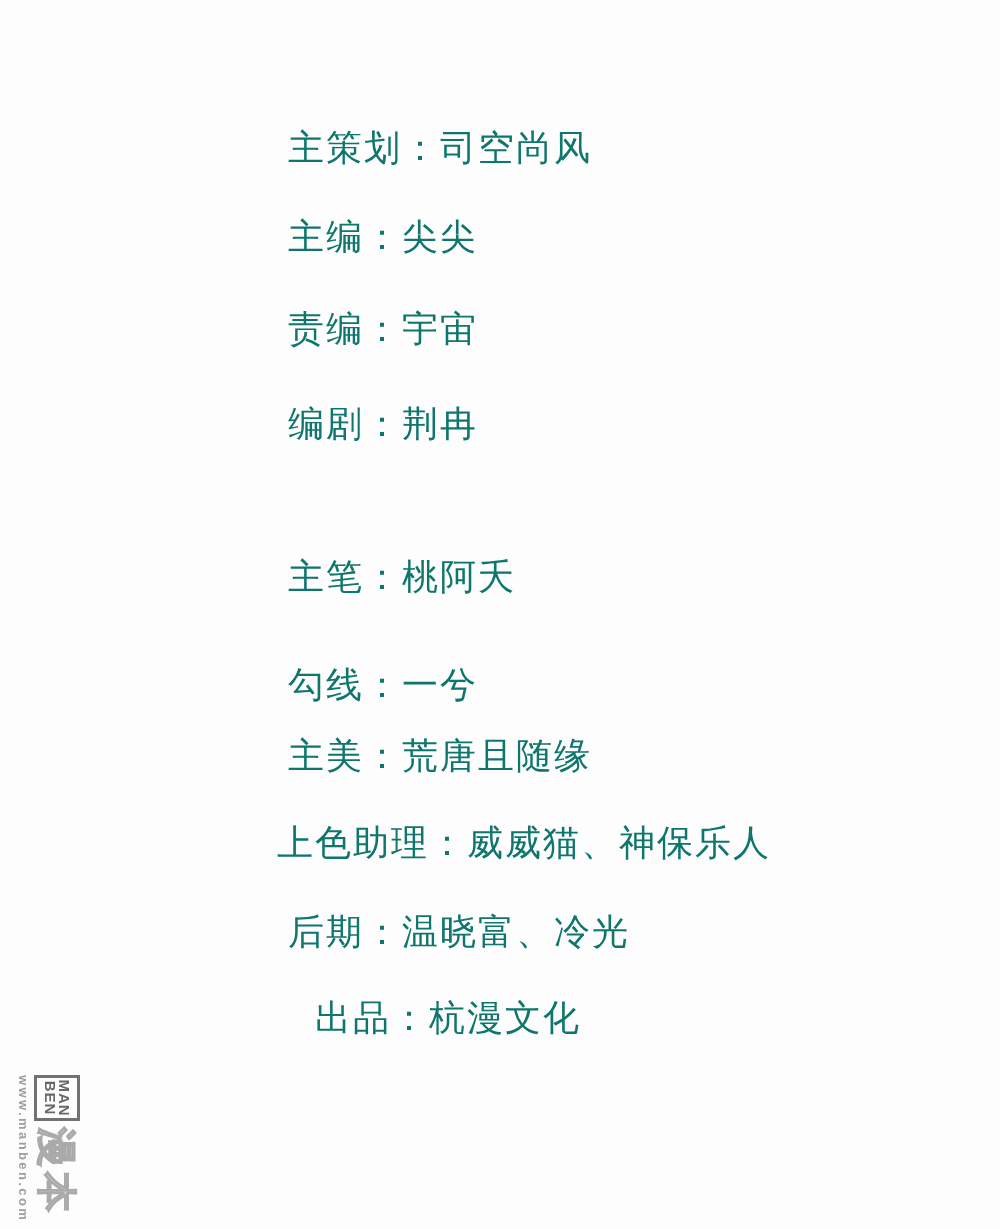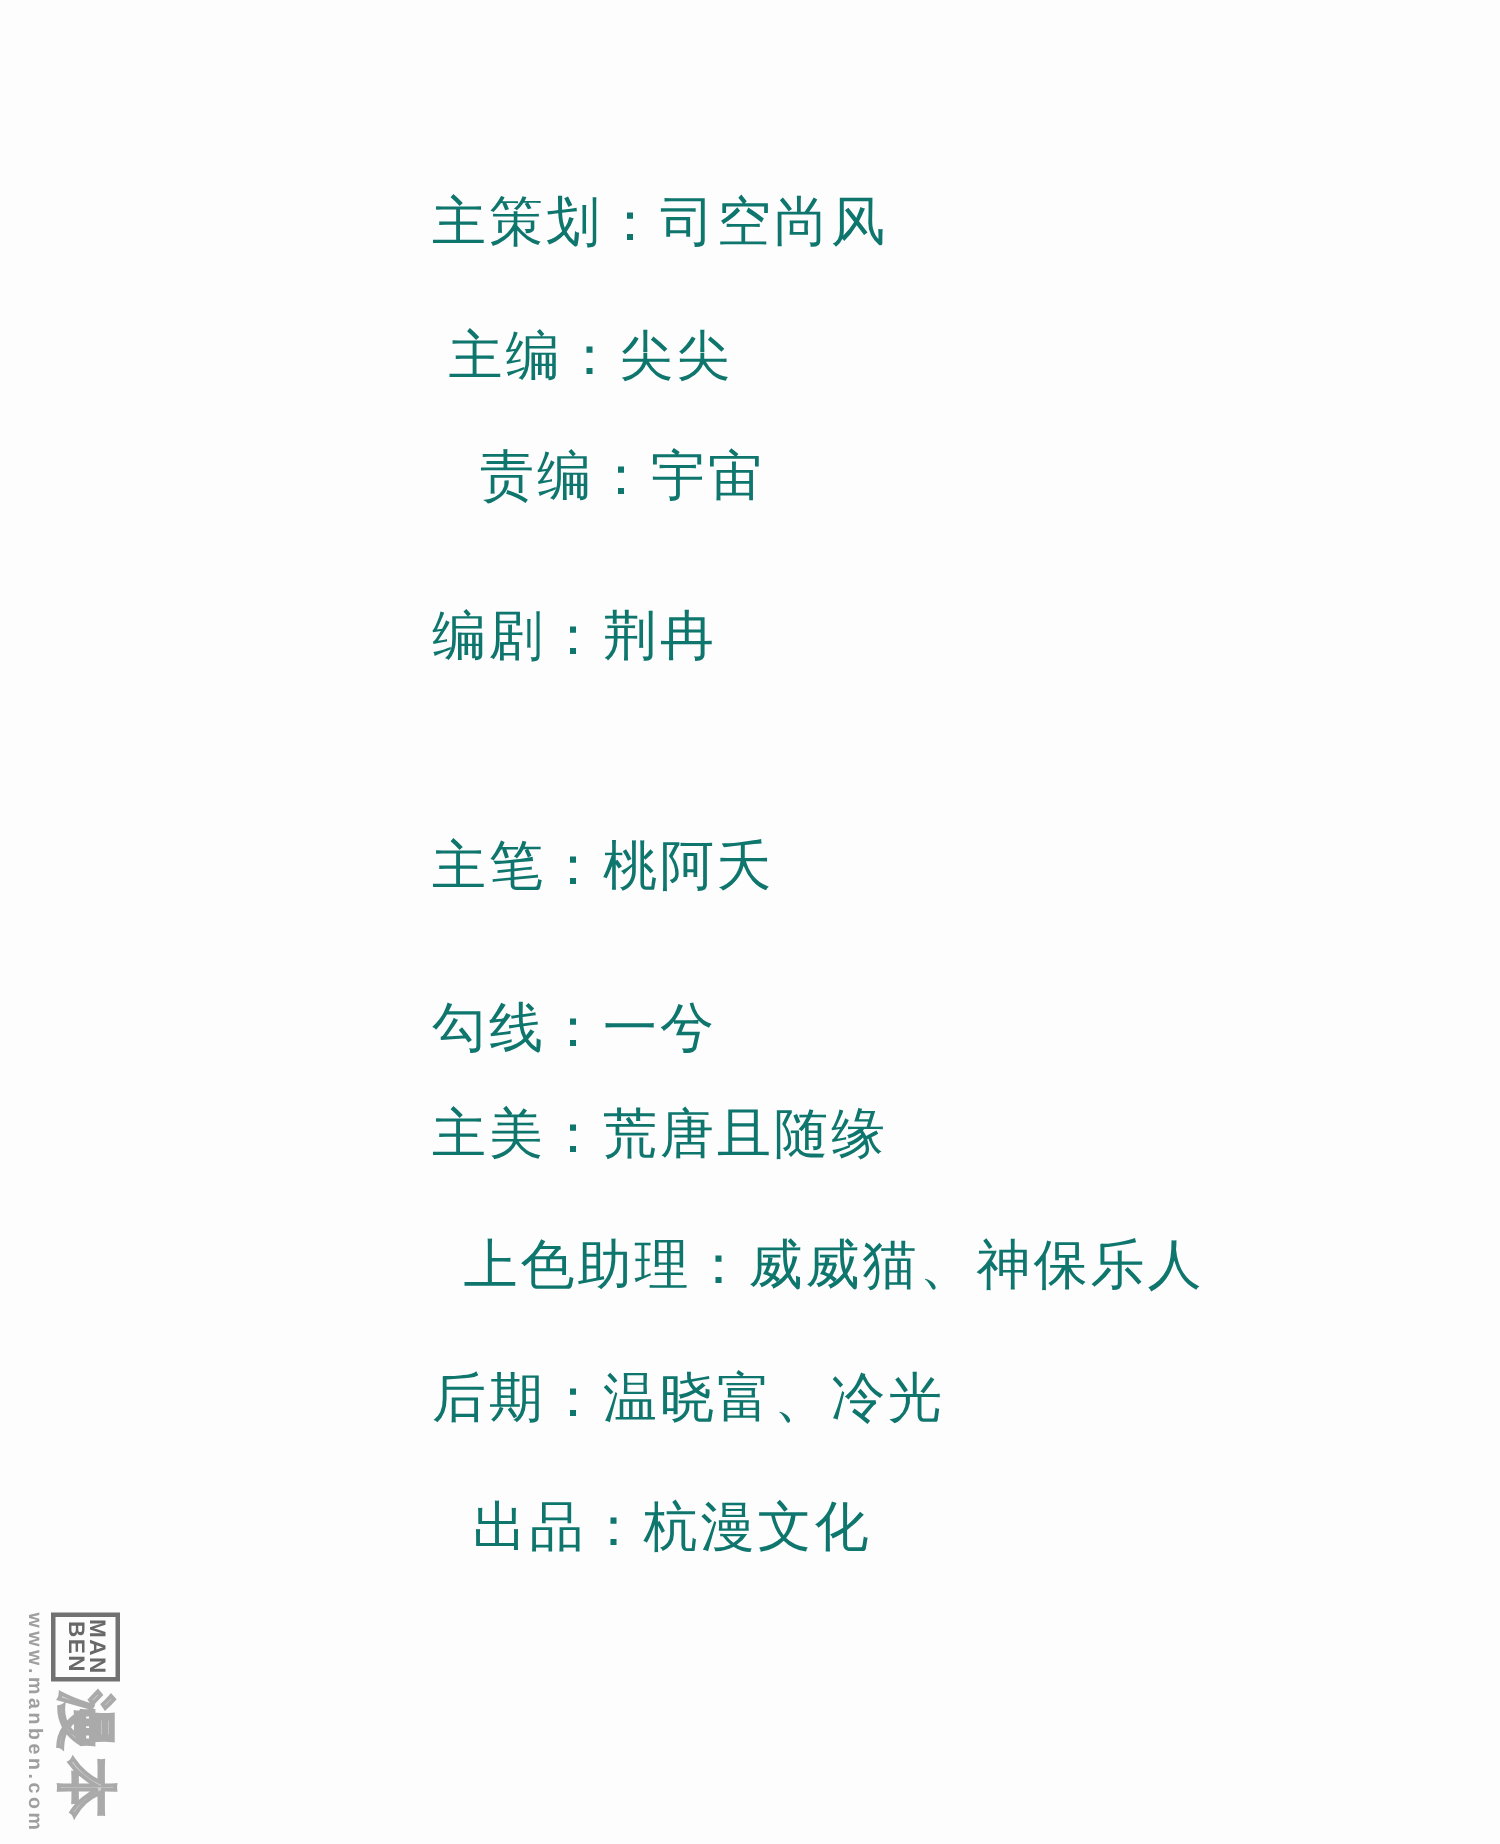"主编：尖尖" .l2 { margin-left: 11px -> none }
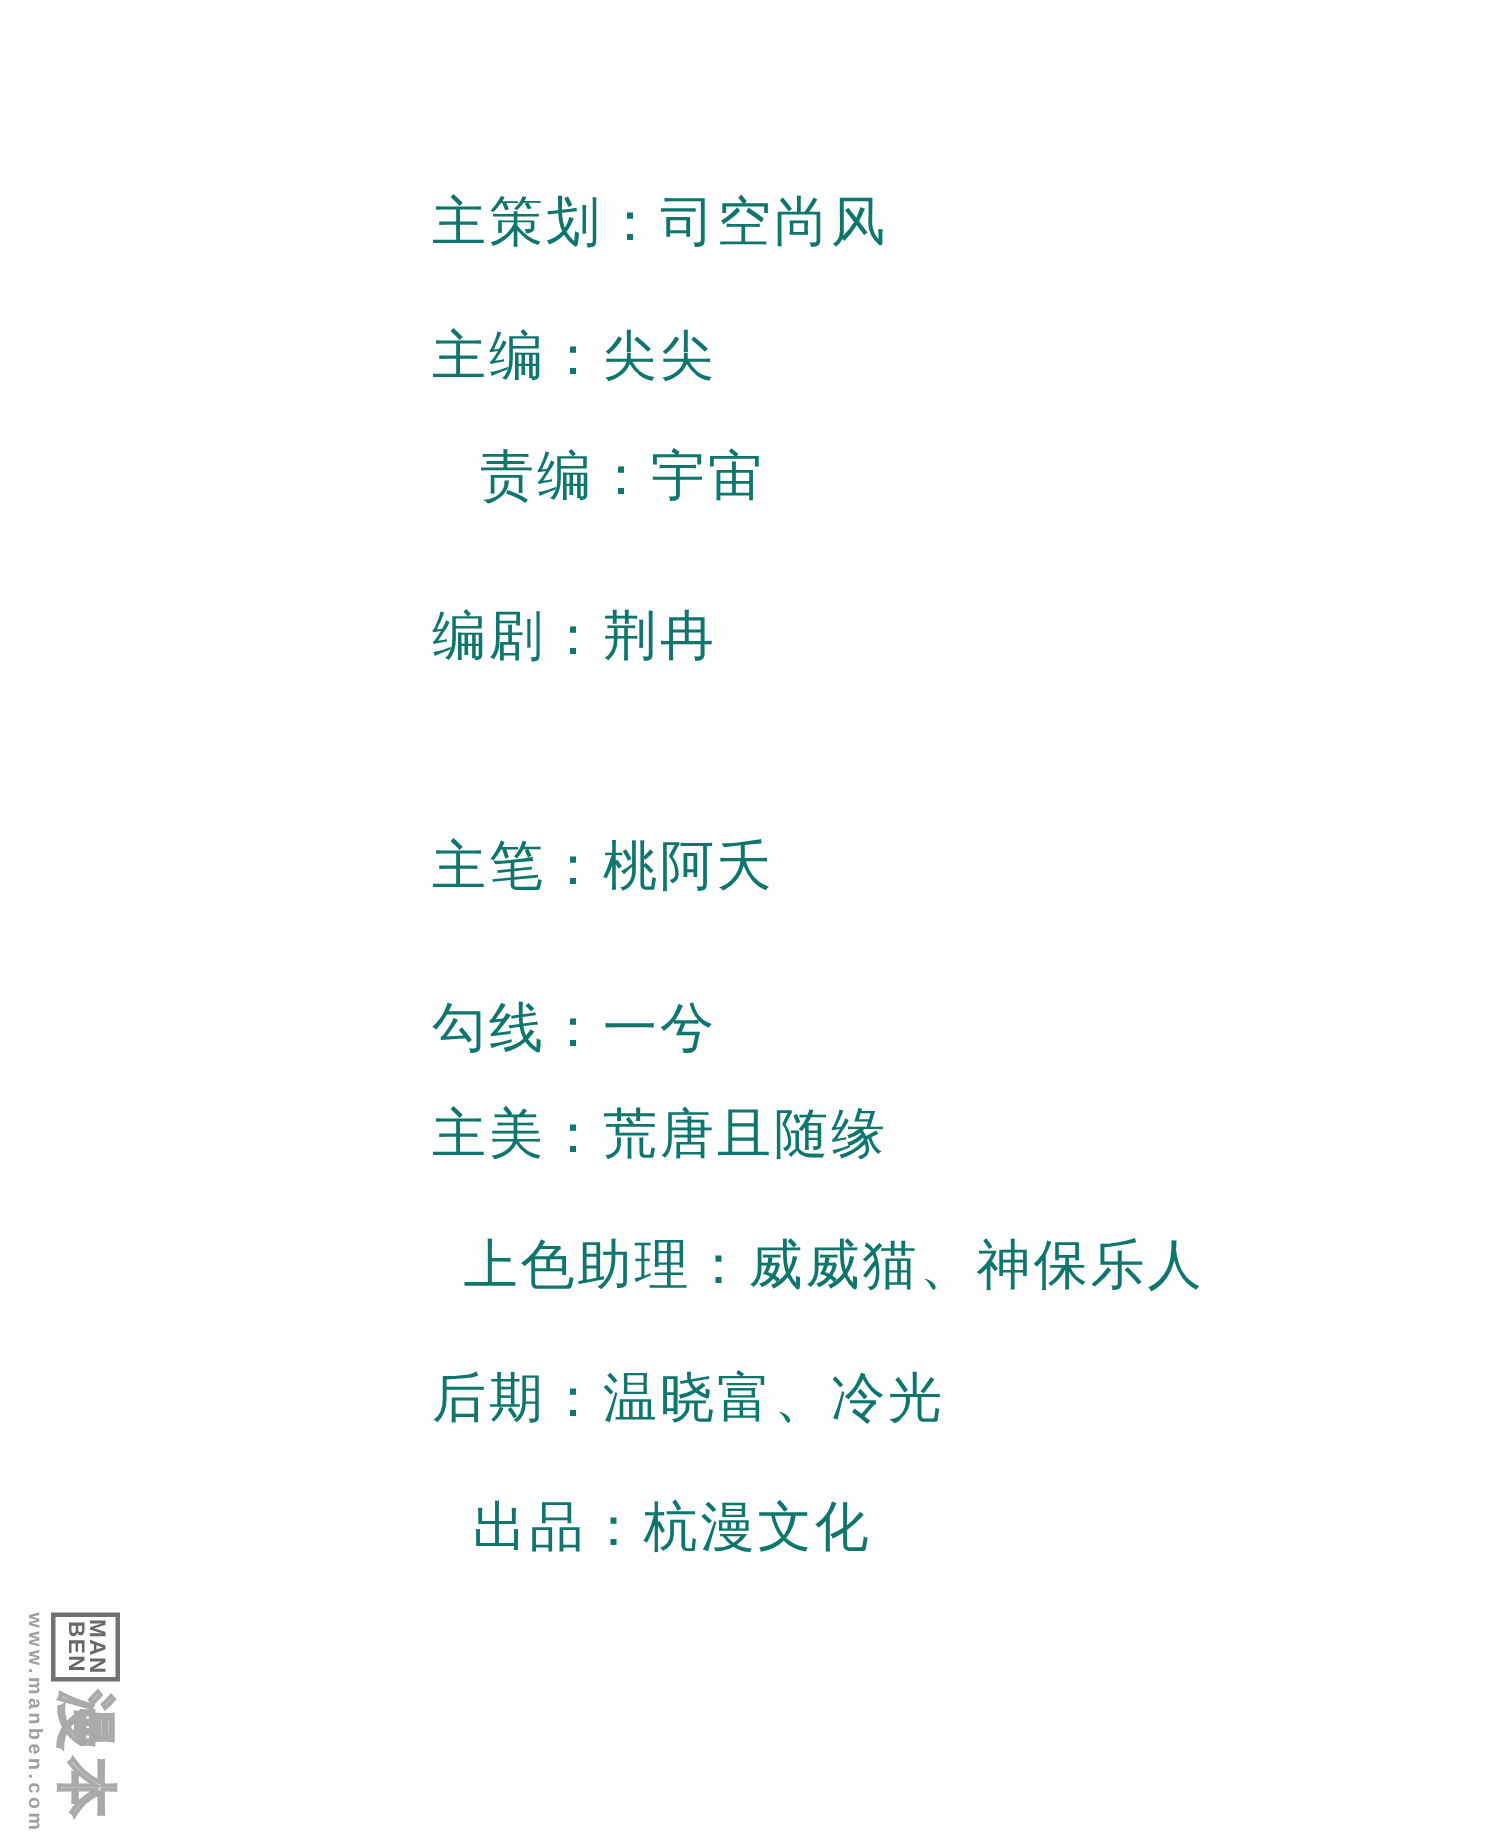"责编：宇宙" .l3 { margin-left: 32px -> none; top: 301px -> 313px }
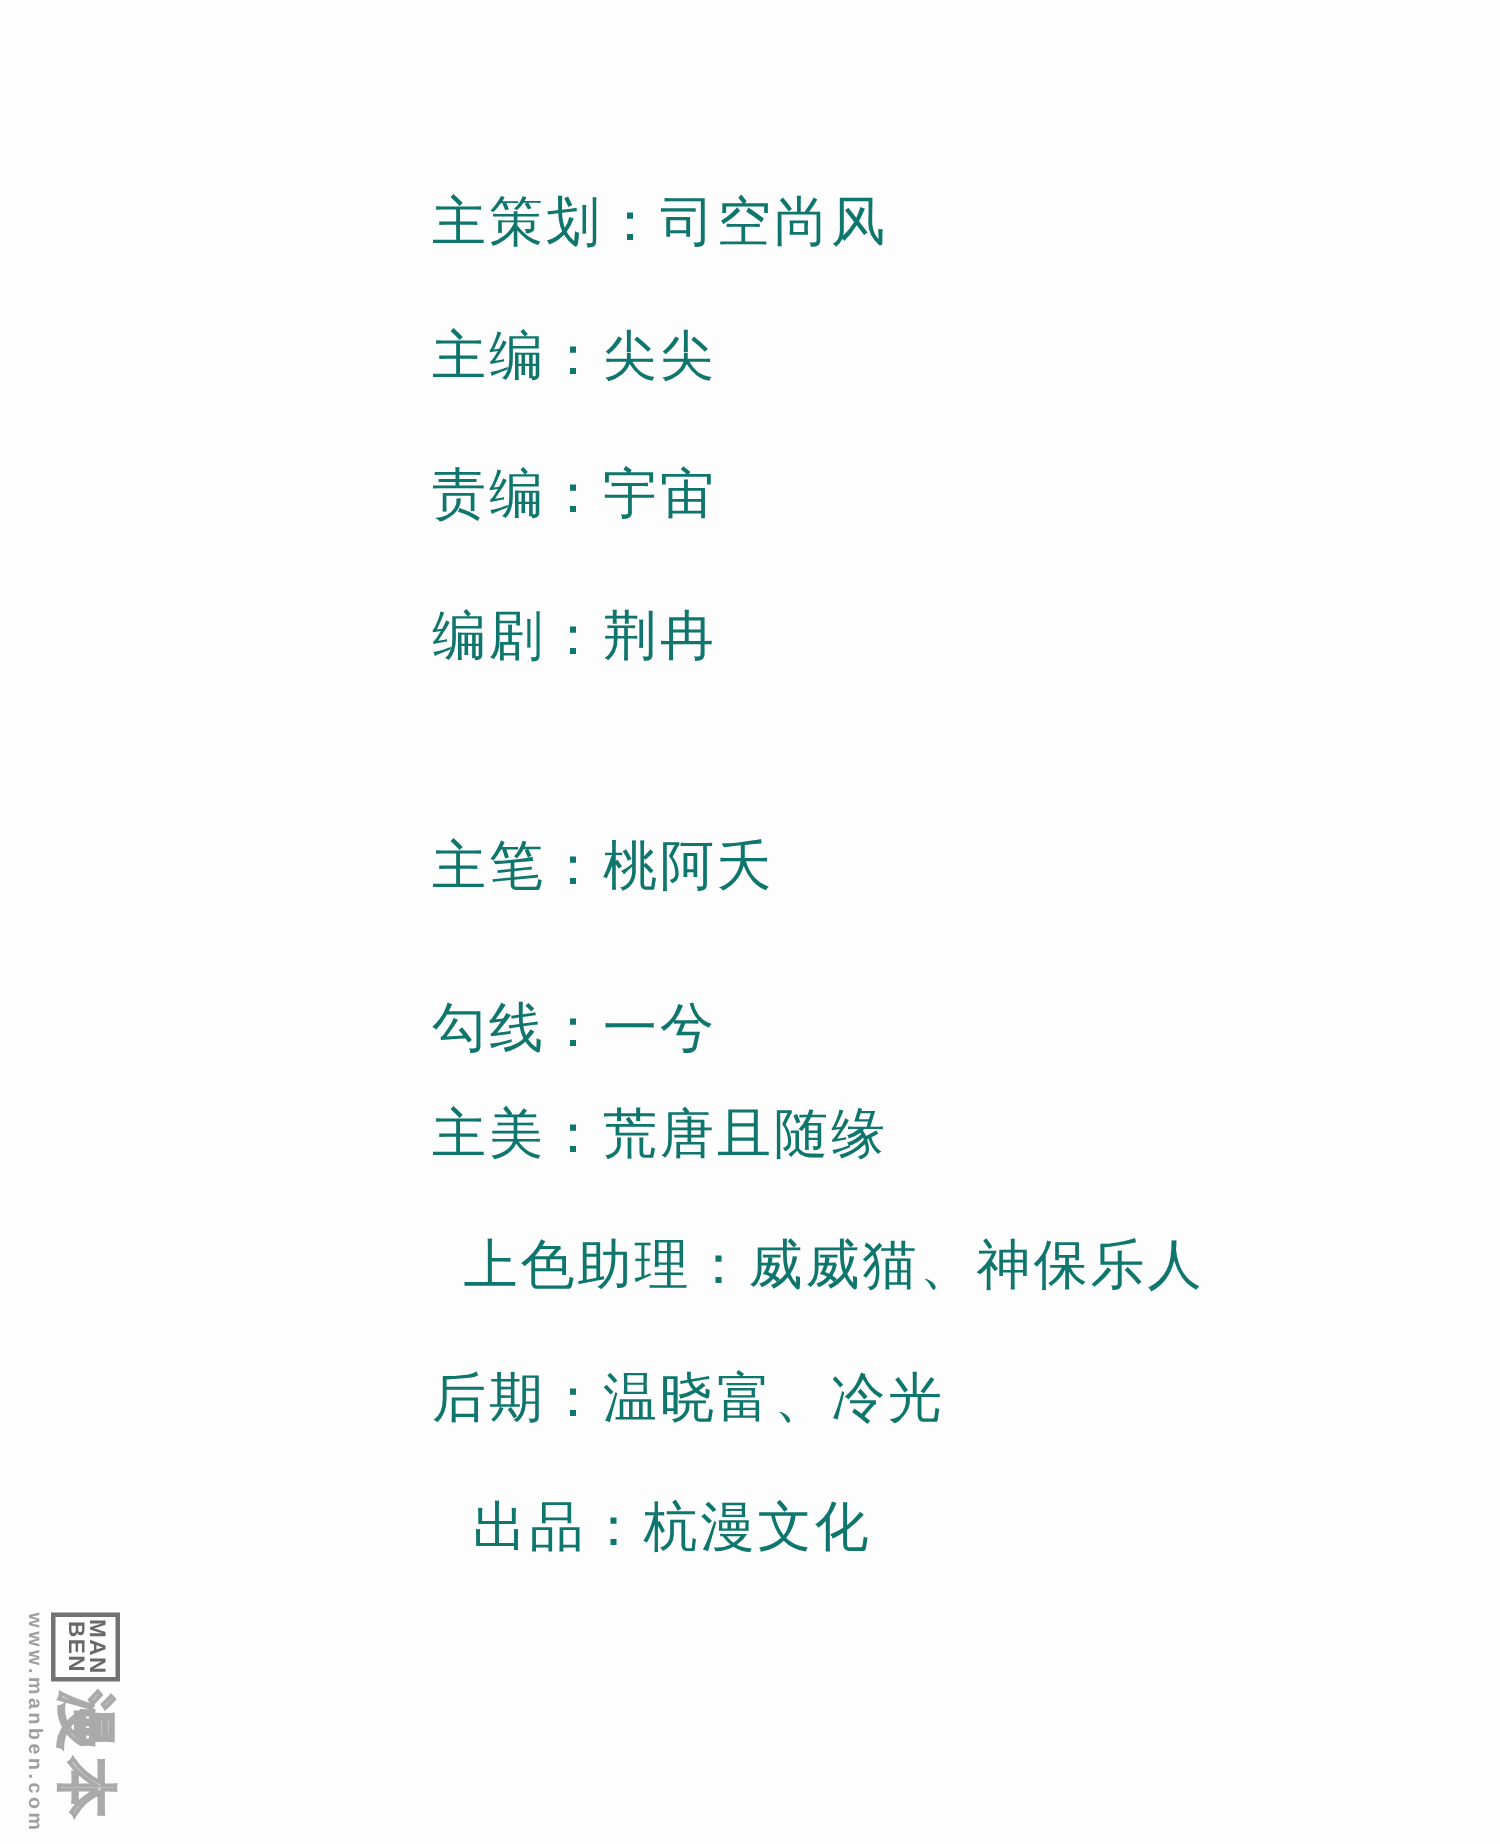"上色助理：威威猫、神保乐人" .l8 { margin-left: 32px -> none }
